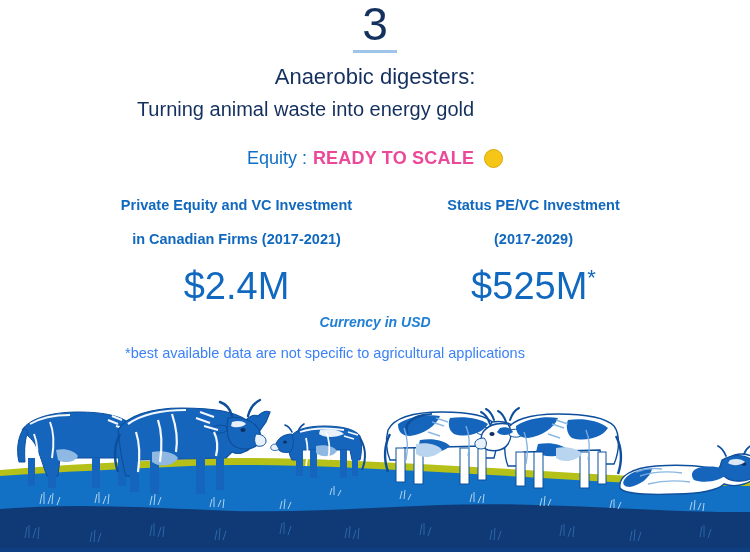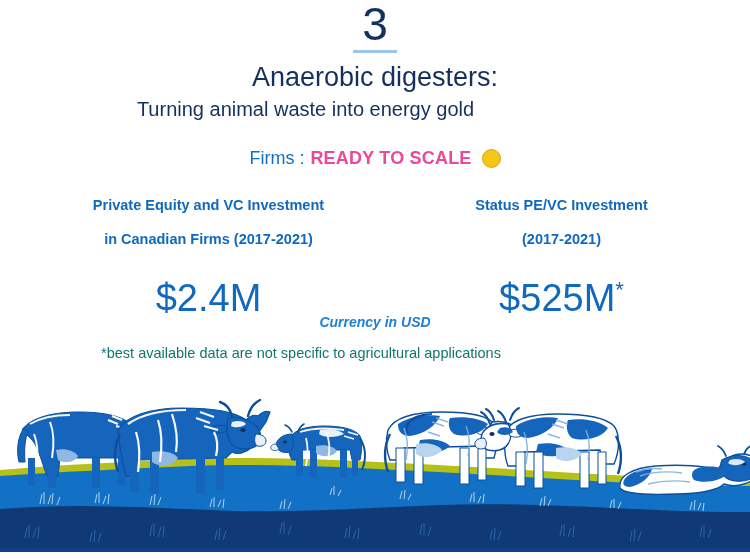"Anaerobic digesters:" .title { font-size: 27px -> 22px }
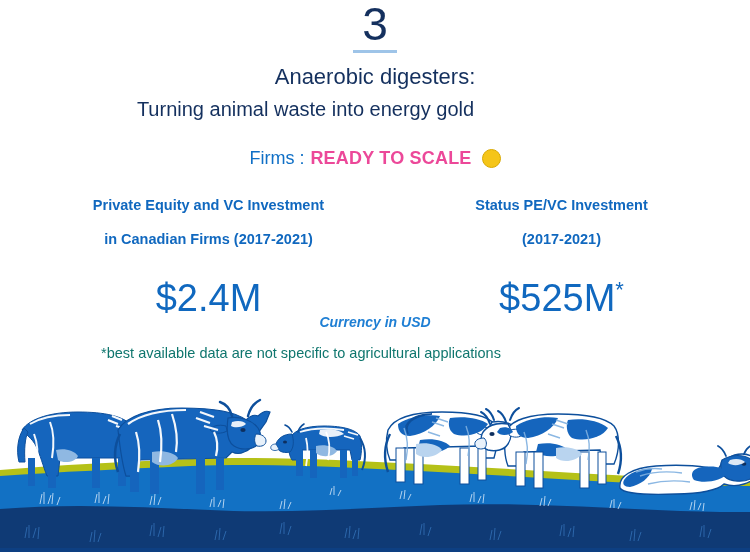"Firms :" span.status-label { text: Firms -> Equity }
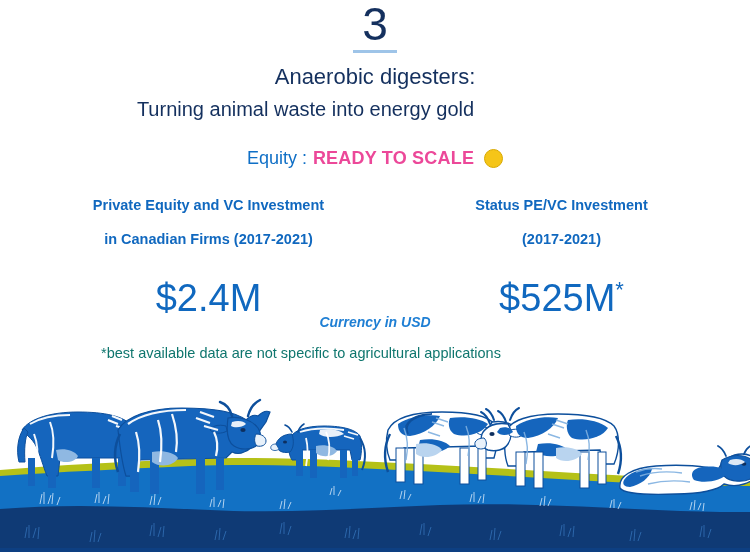"Private Equity and VC Investment" .stats { gap: 28px -> none }
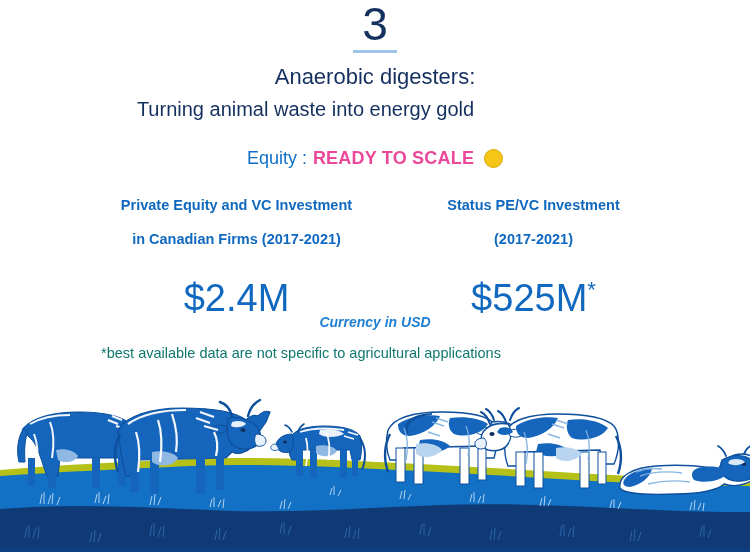"(2017-2021)" span.sub { text: 2017-2021 -> 2017-2029 }
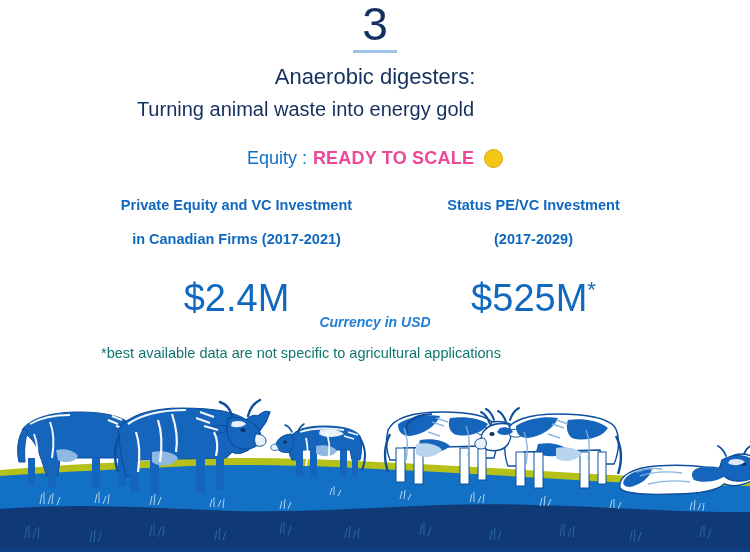"$2.4M" .stat-value { margin-top: 27px -> 15px }
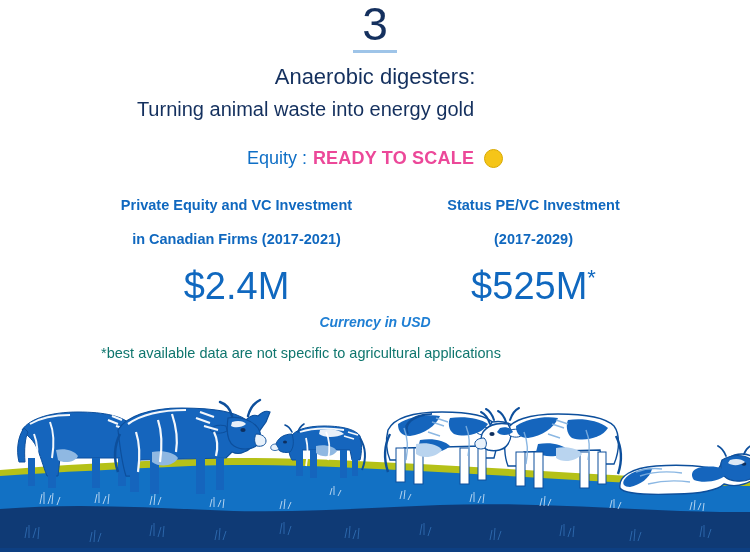"*best available data are not" .footnote { color: #0f766e -> #3b82f6; padding-left: none -> 24px }
